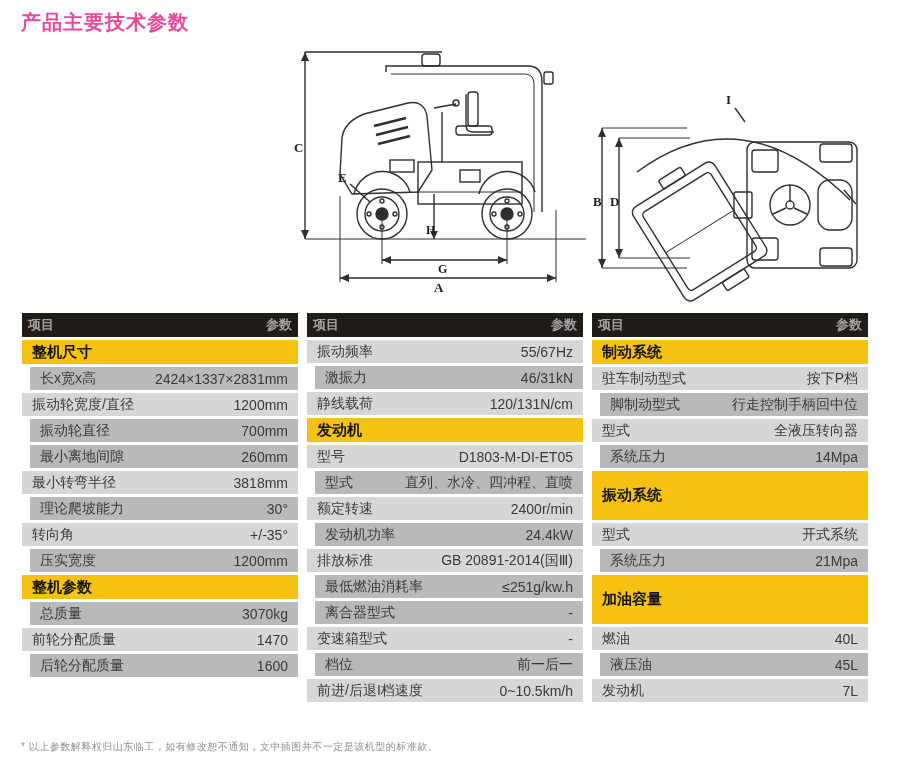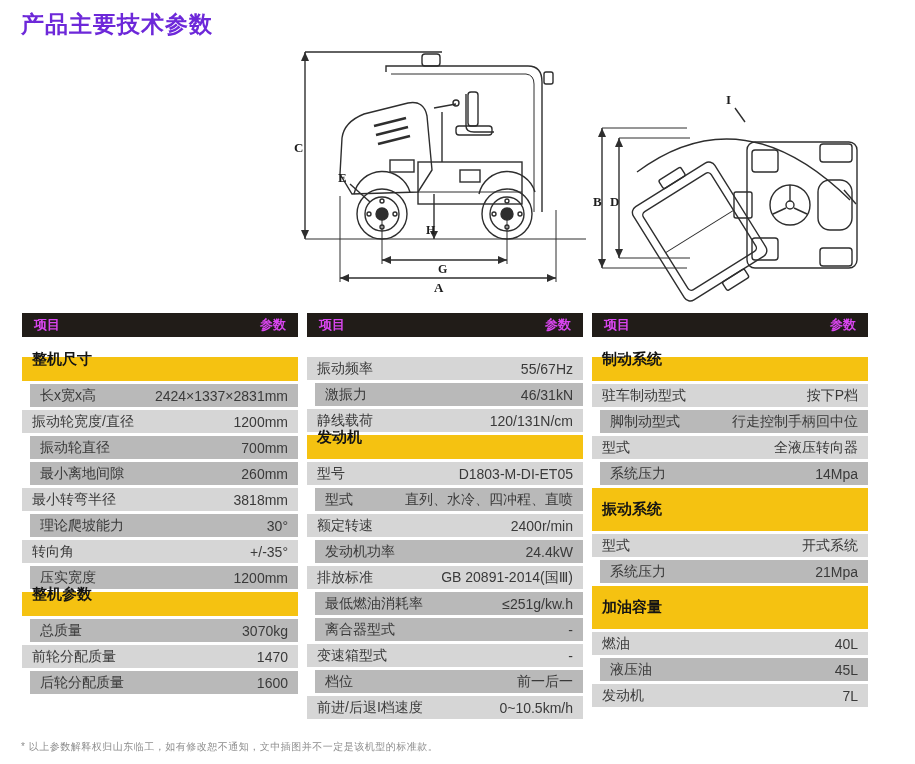"产品主要技术参数" .page-title { color: #6d28d9 -> #ec4899; font-size: 23px -> 20px }
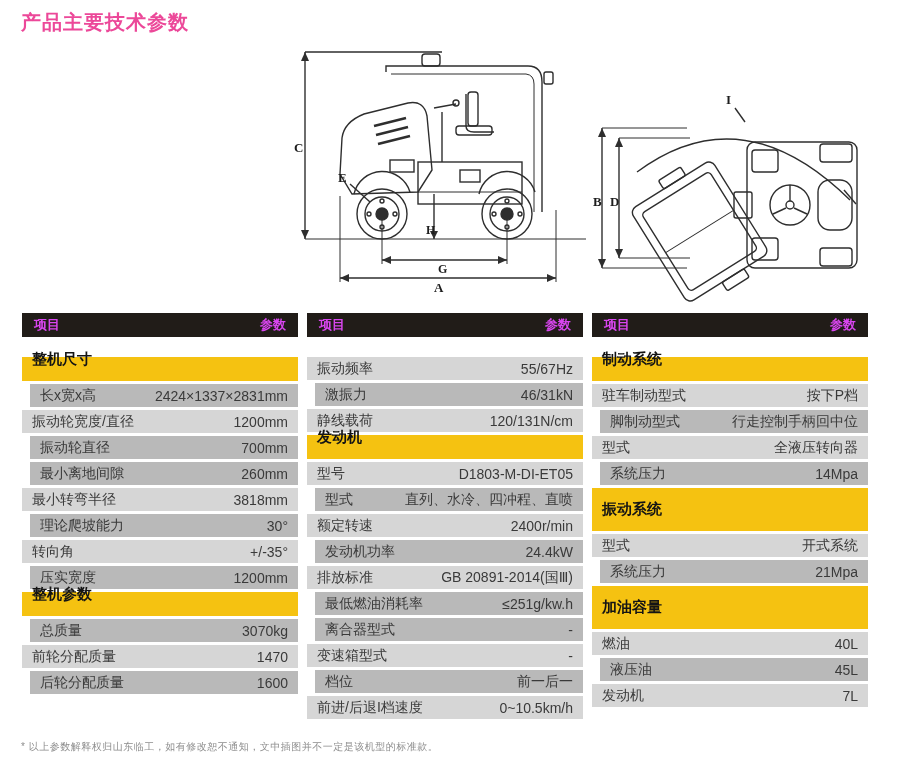"项目" .thead { color: #d946ef -> #a3a3a3; margin-bottom: 20px -> 3px; padding: 0 12px -> 0 6px }
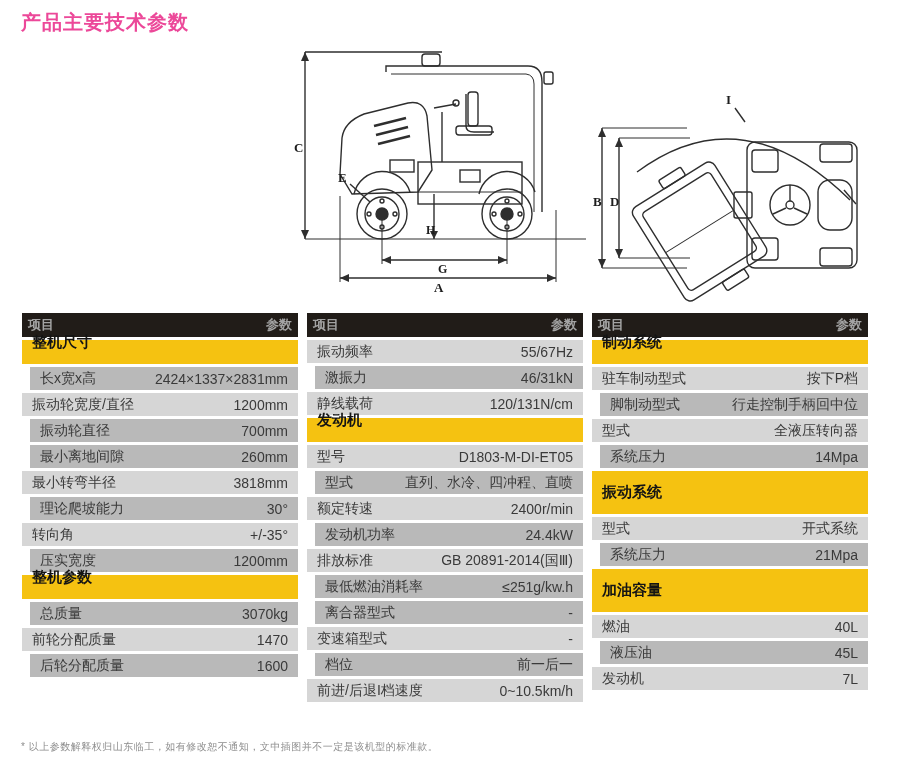"整机尺寸" .section { align-items: flex-end -> center }
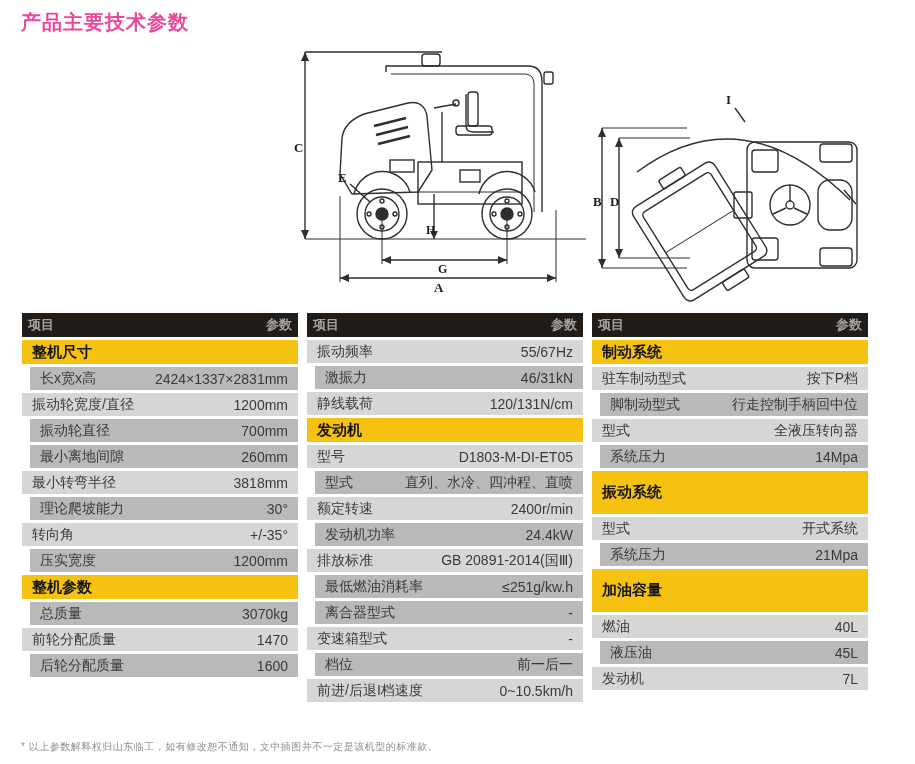"振动系统" .section.tall { height: 43px -> 49px }
